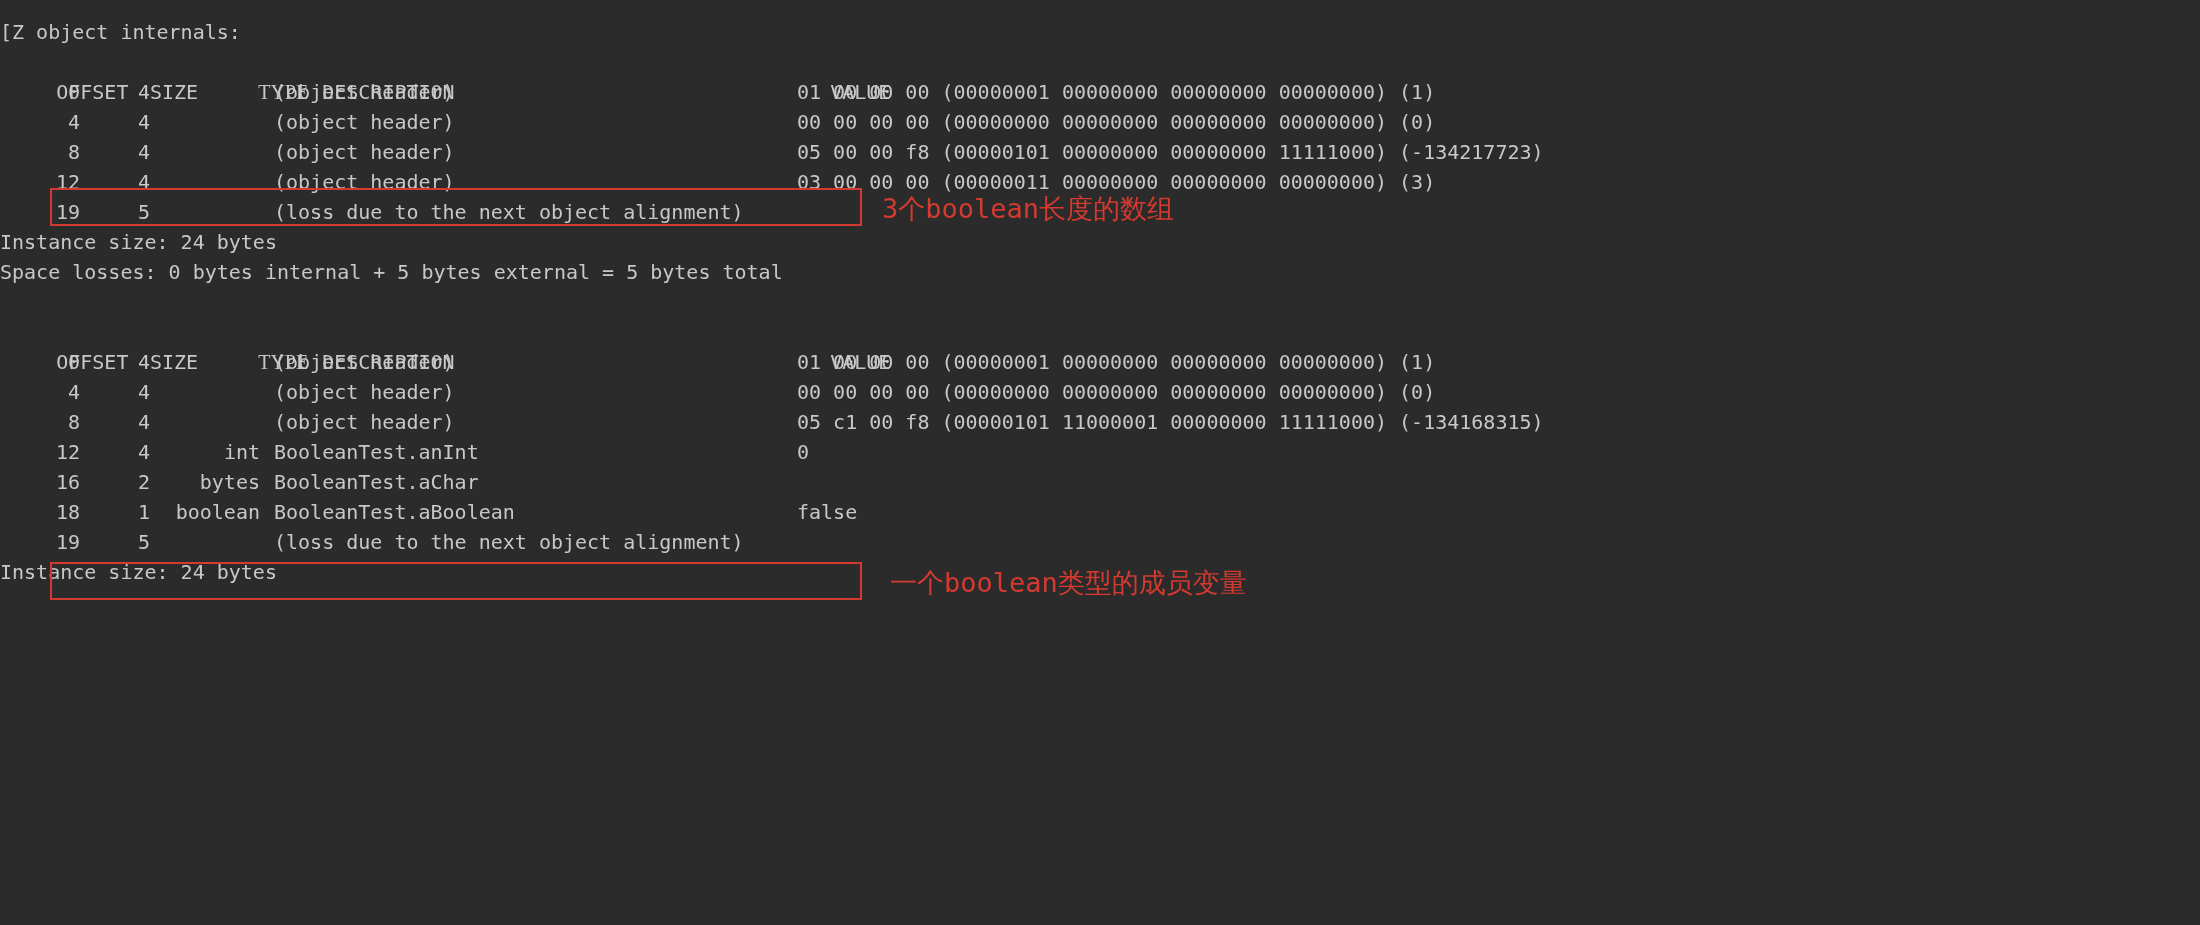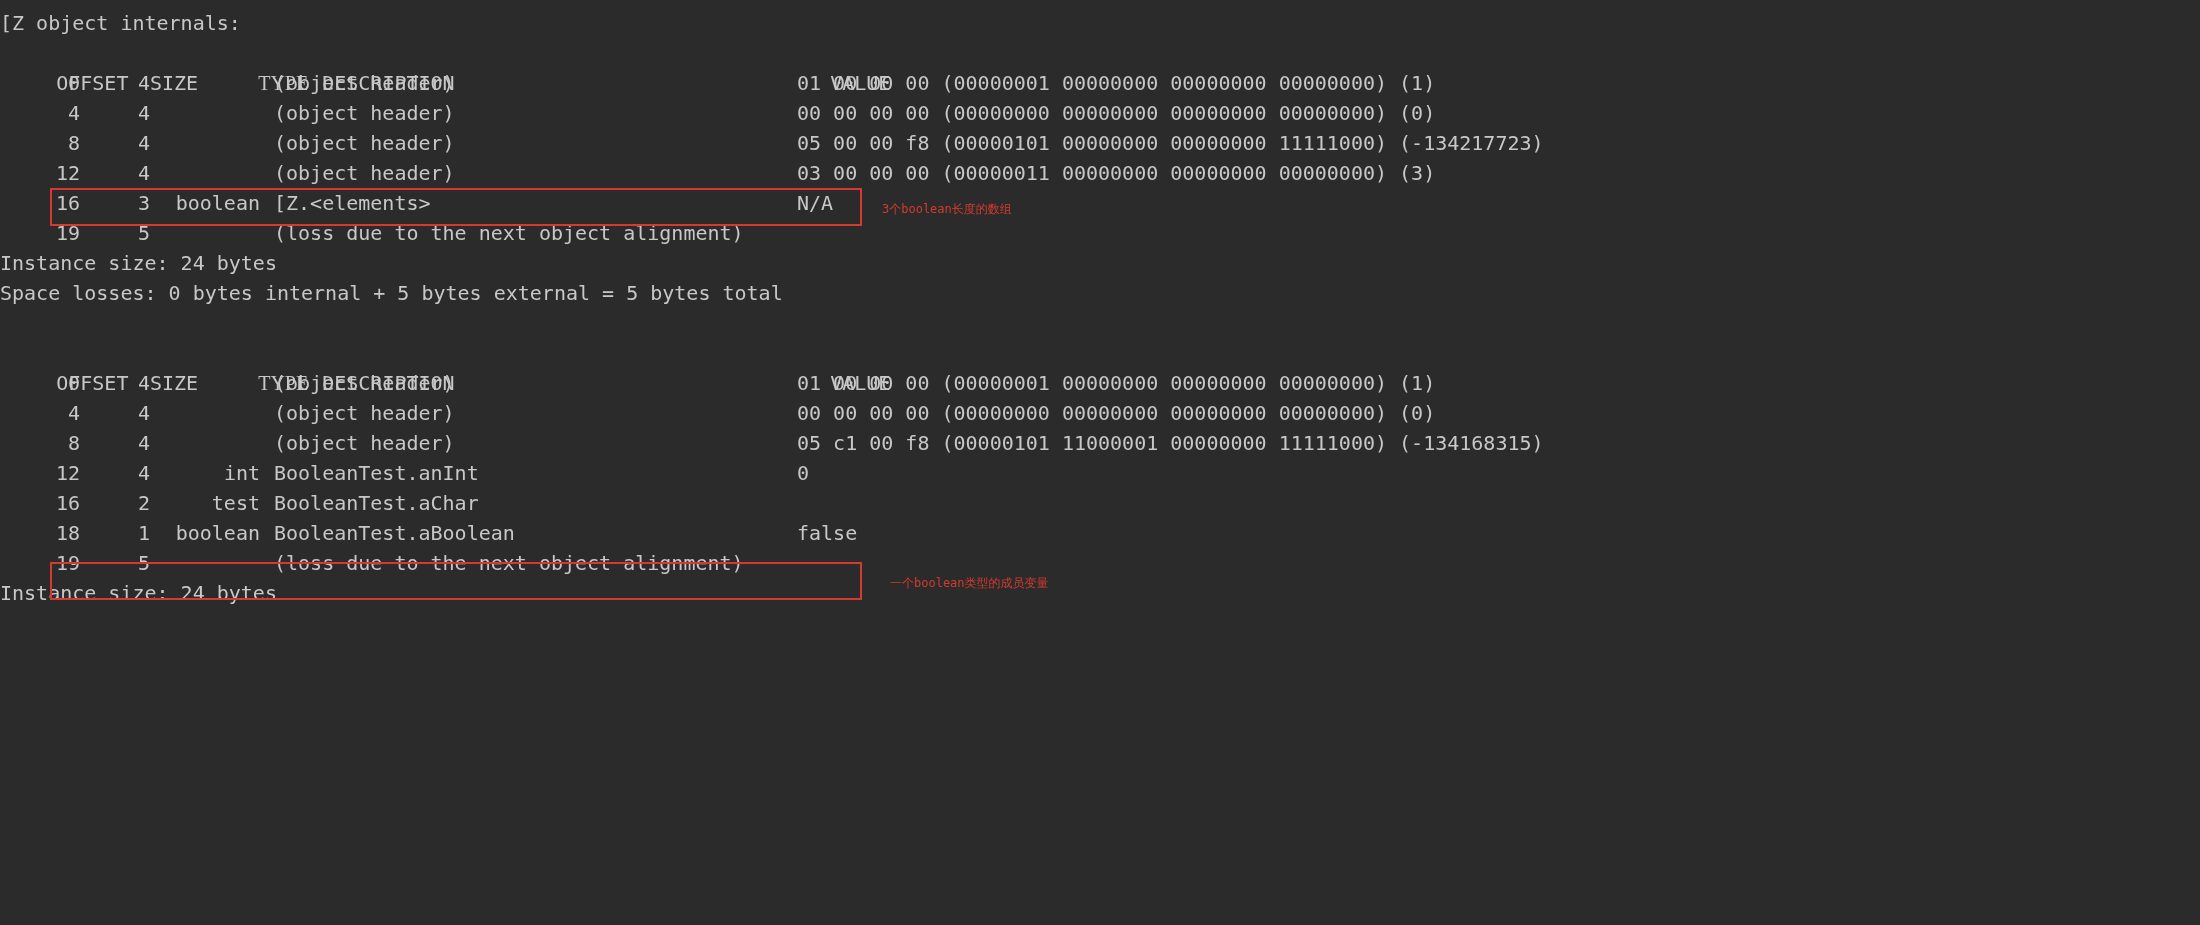"[Z object internals:" .term { padding-top: 8px -> 17px }
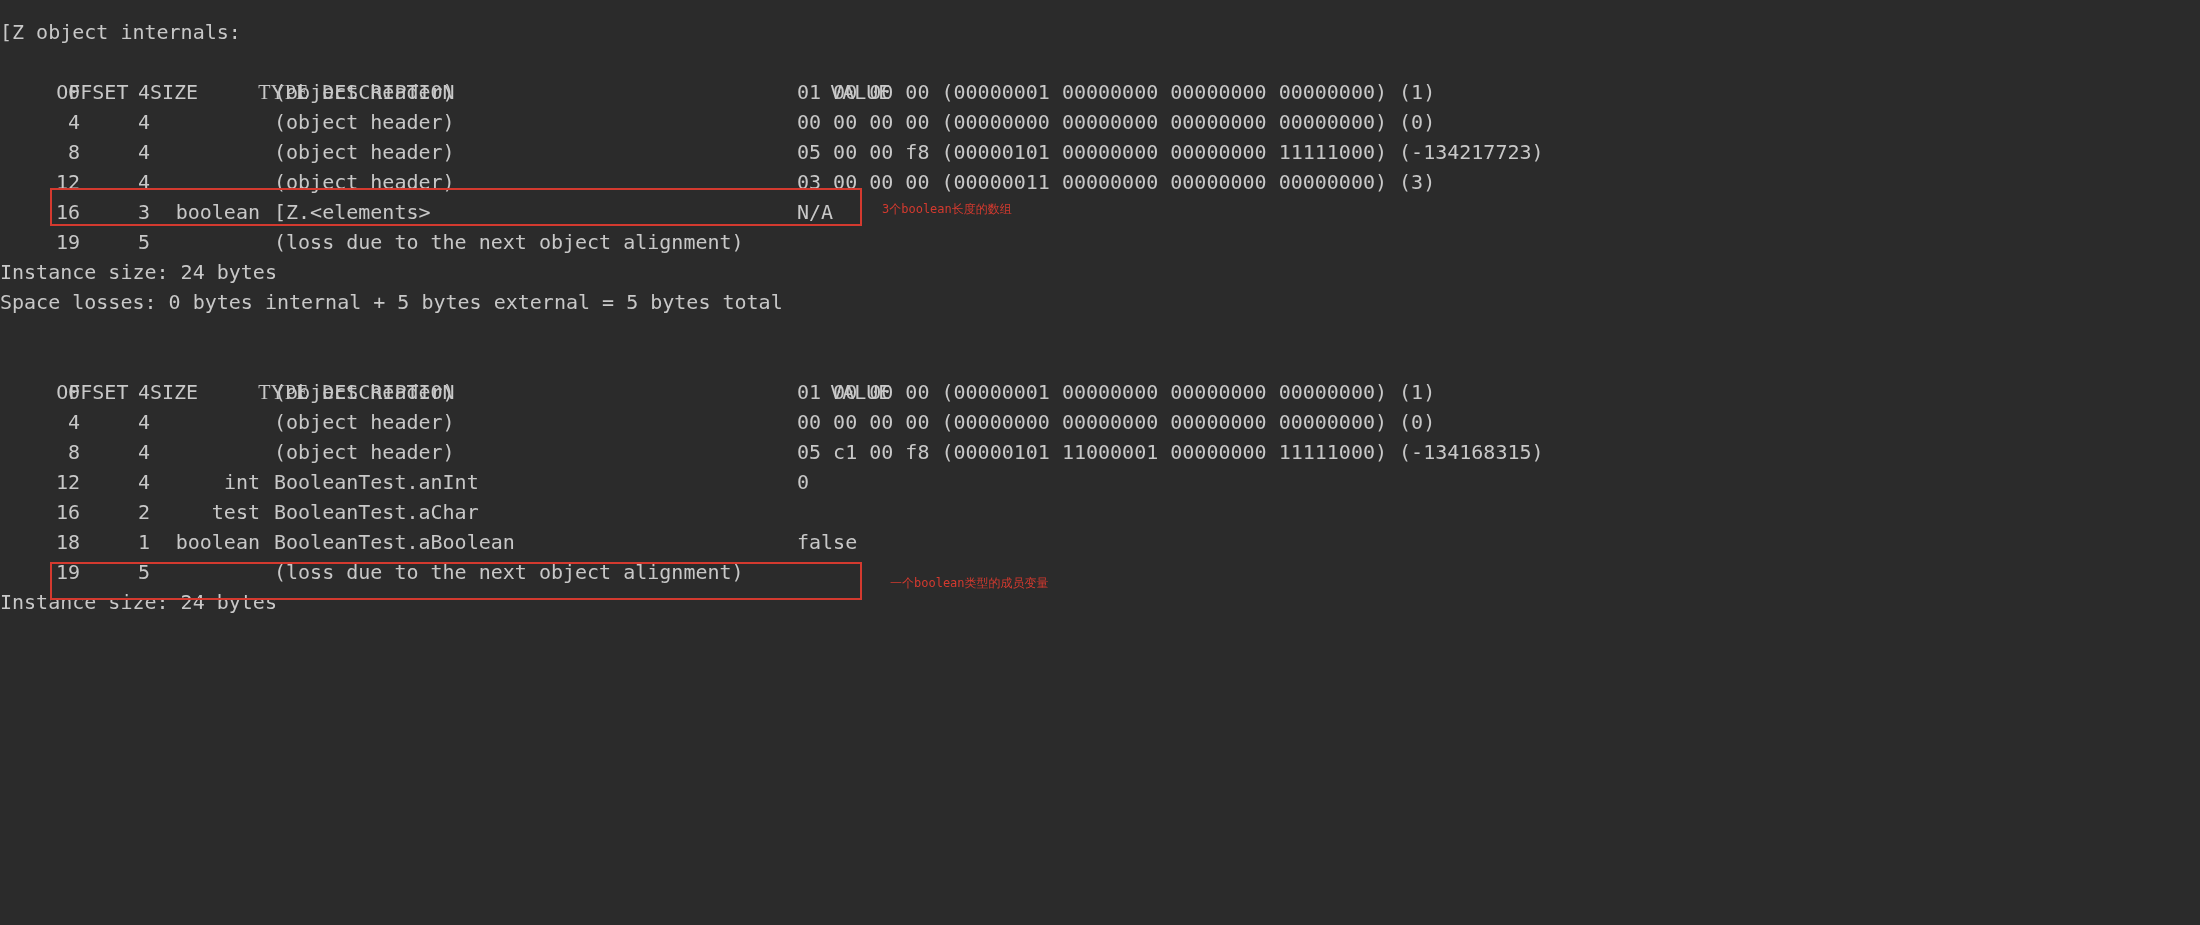"16 3 boolean [Z.<elements> N/A" div.row { html: <div><span>16</span><span>3</span><span>boolean</span><span>[Z.&lt;elements&gt;</span><span>N/A</span></div> -> none }
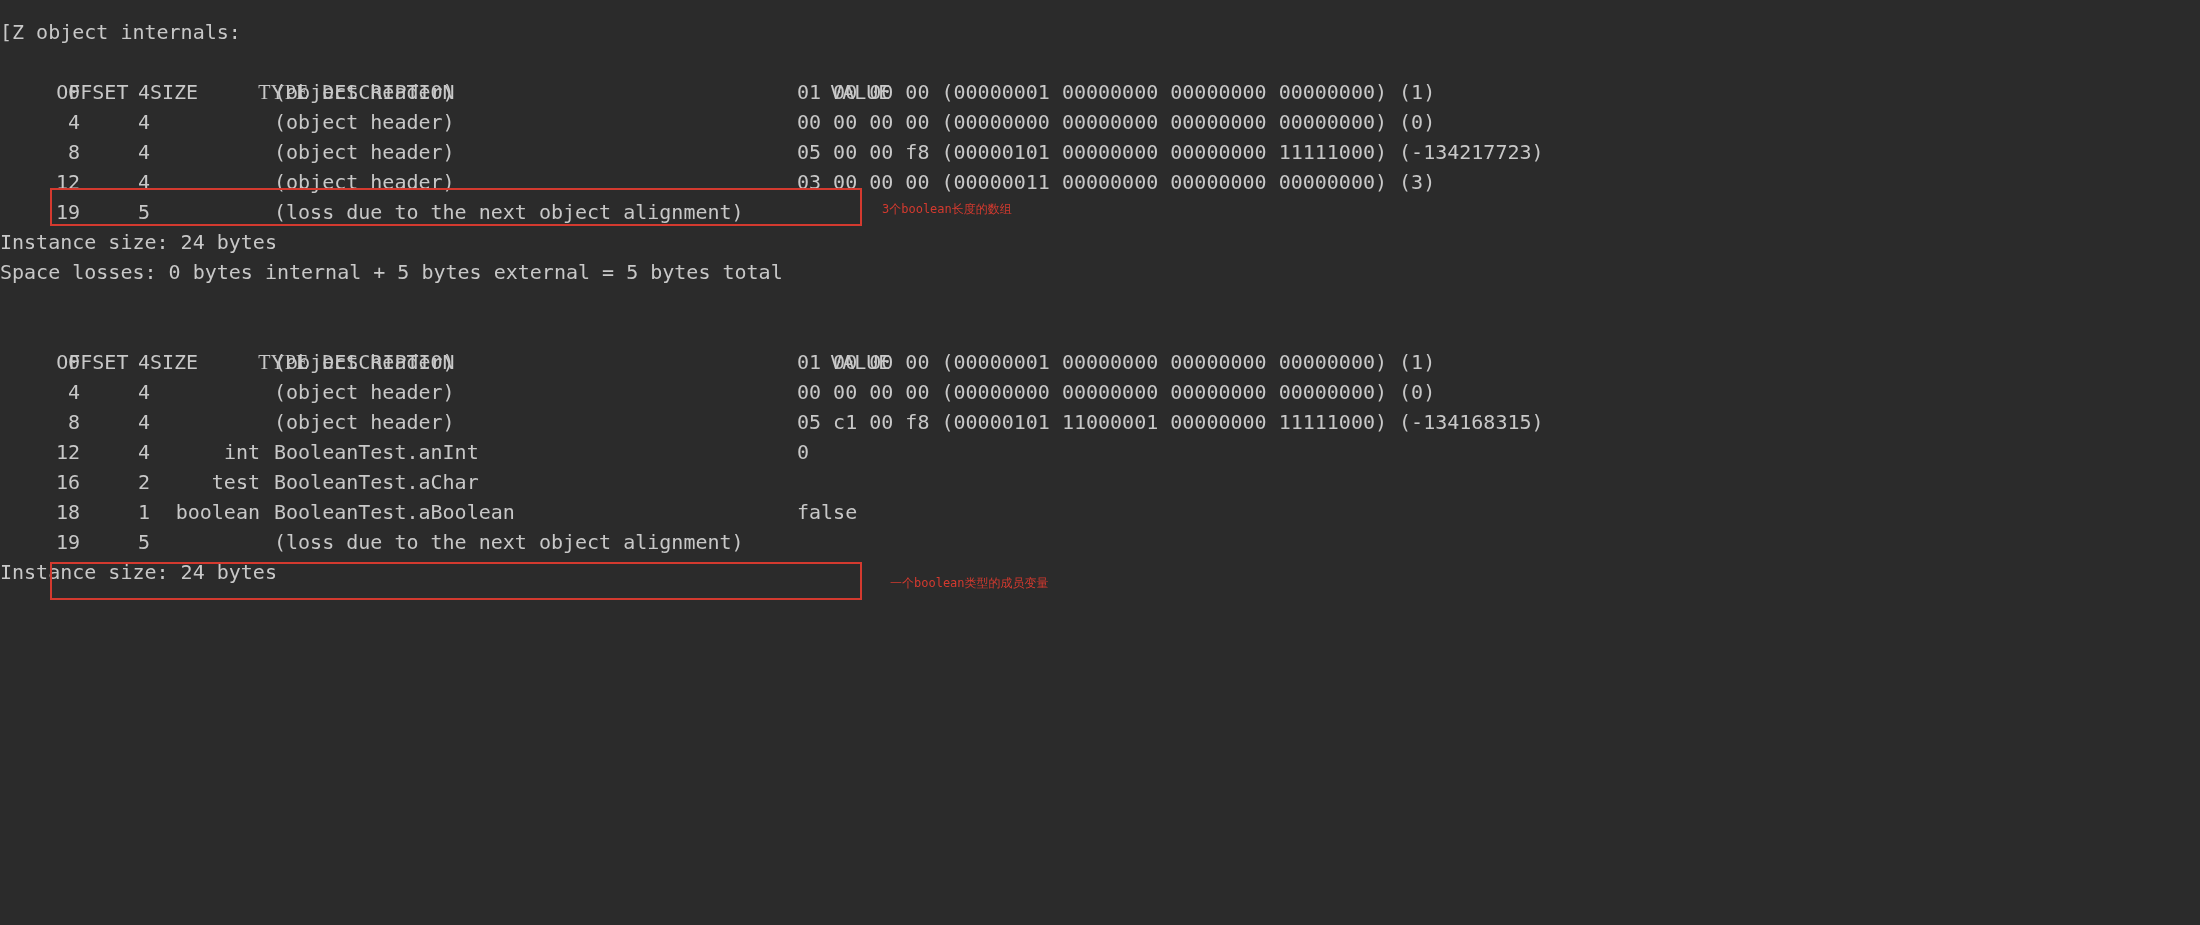"3个boolean长度的数组" .ann { font-size: 12px -> 27px }
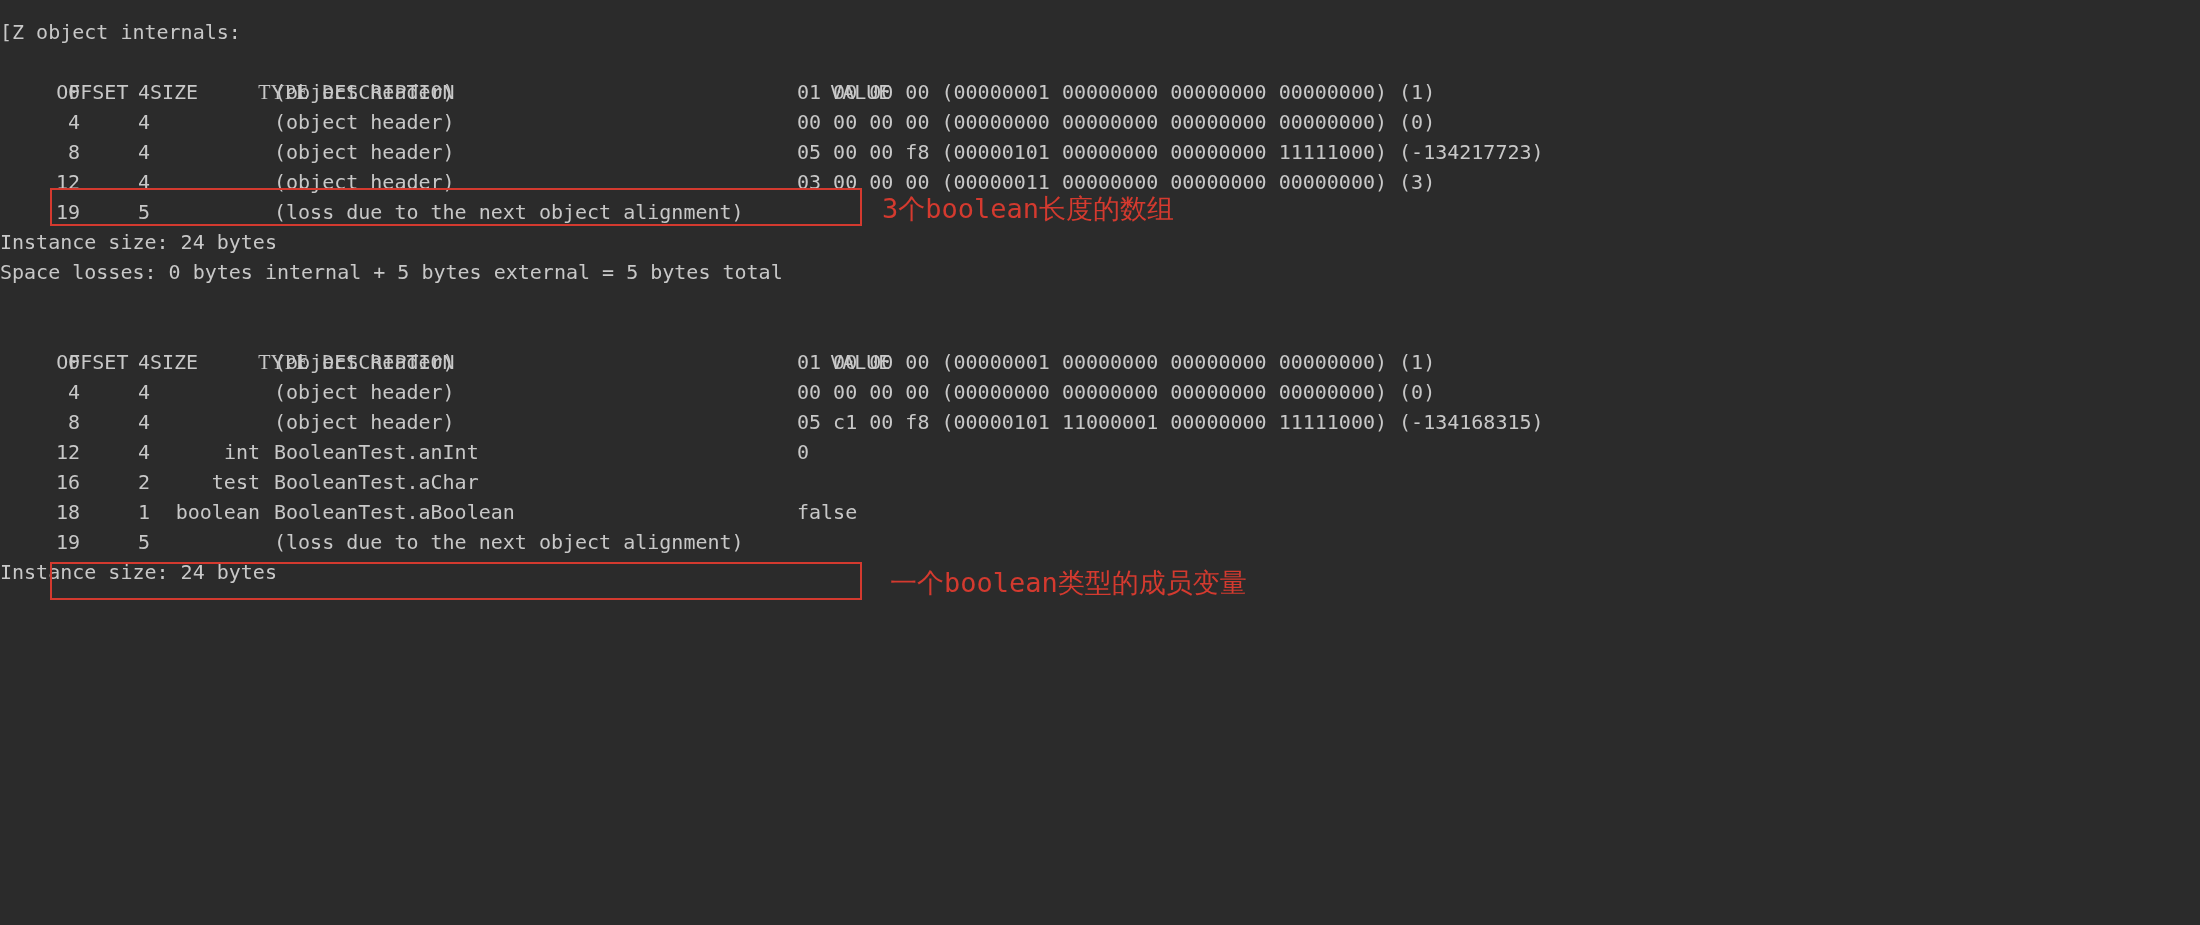"test" span.col-type { text: test -> bytes }
